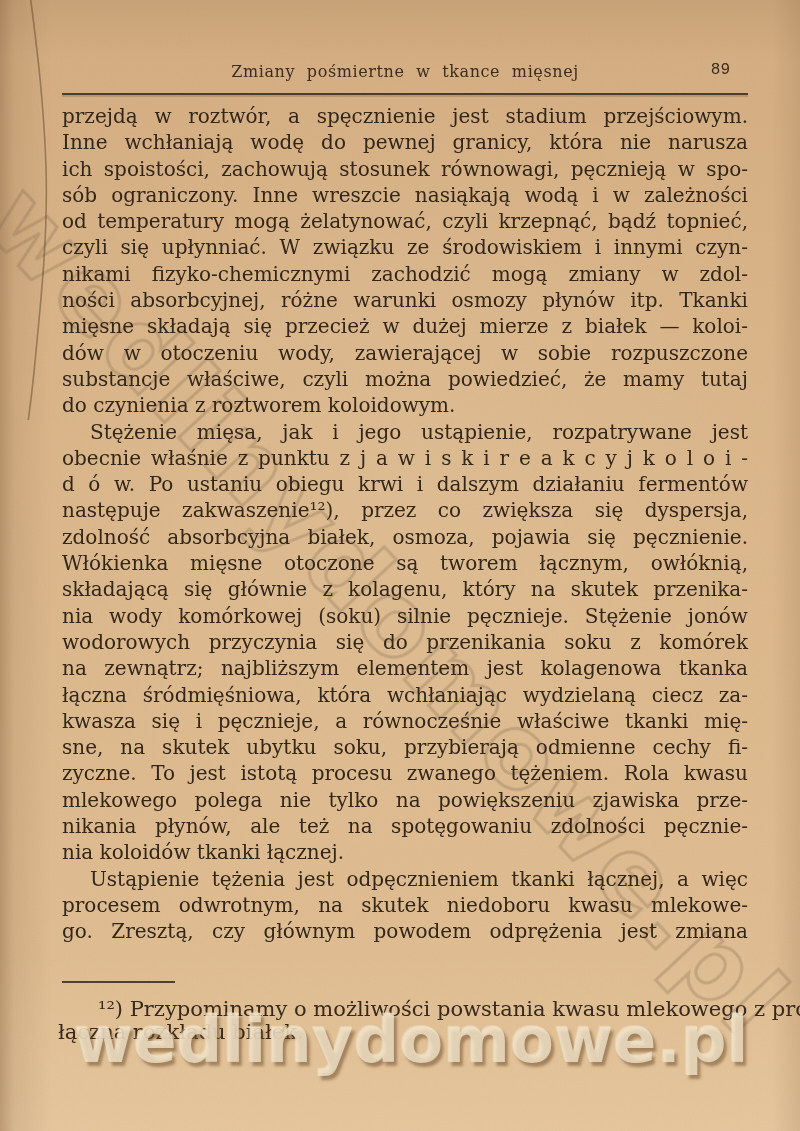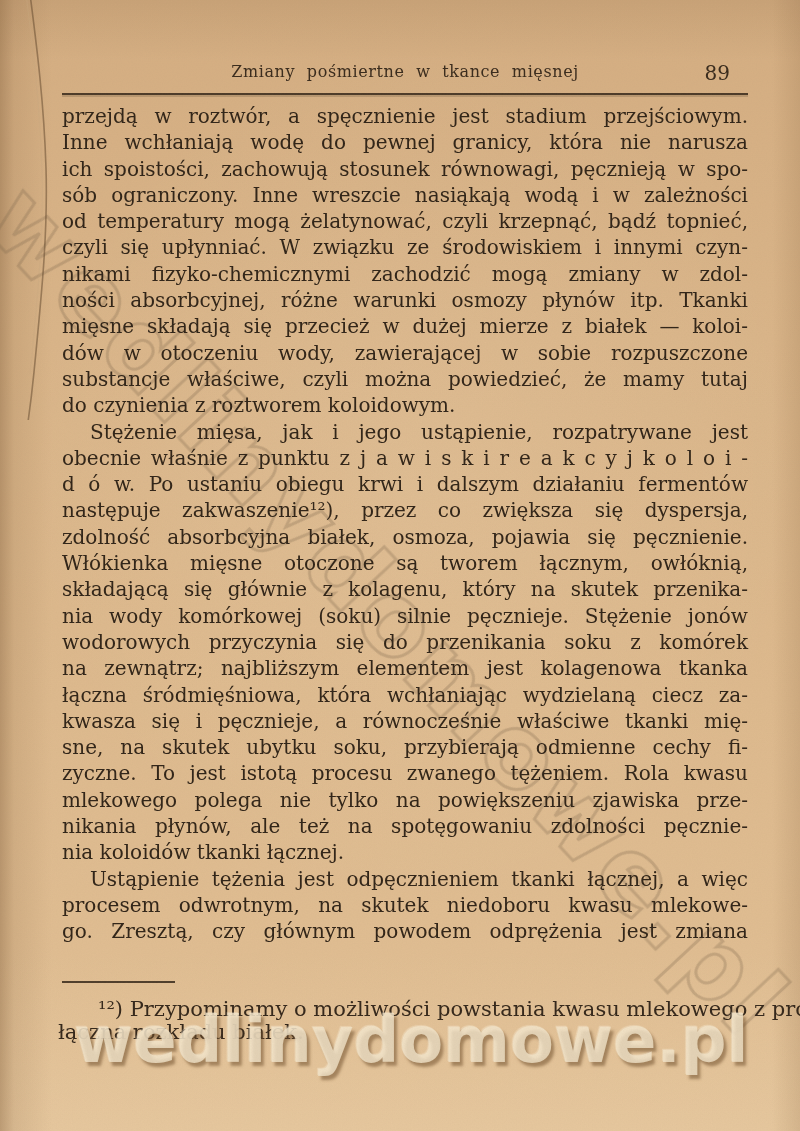"89" .header-pagenum { font-family: none -> Liberation Mono, monospace; font-size: 20px -> 16px }
